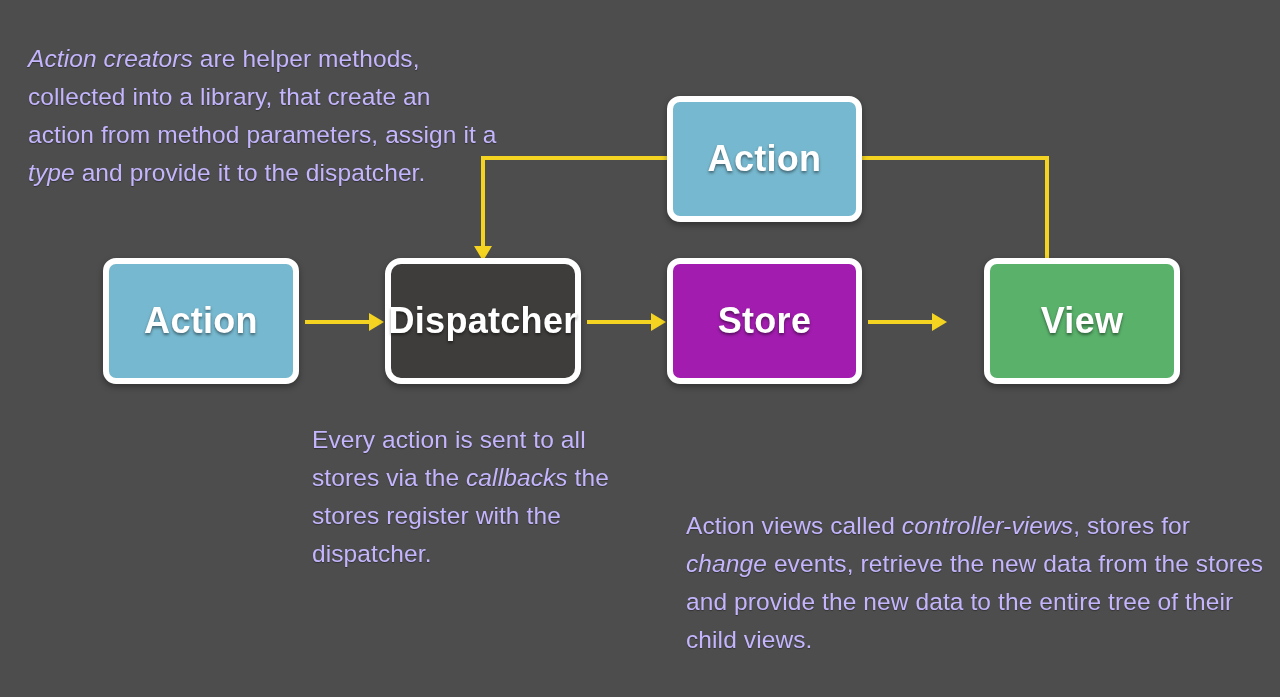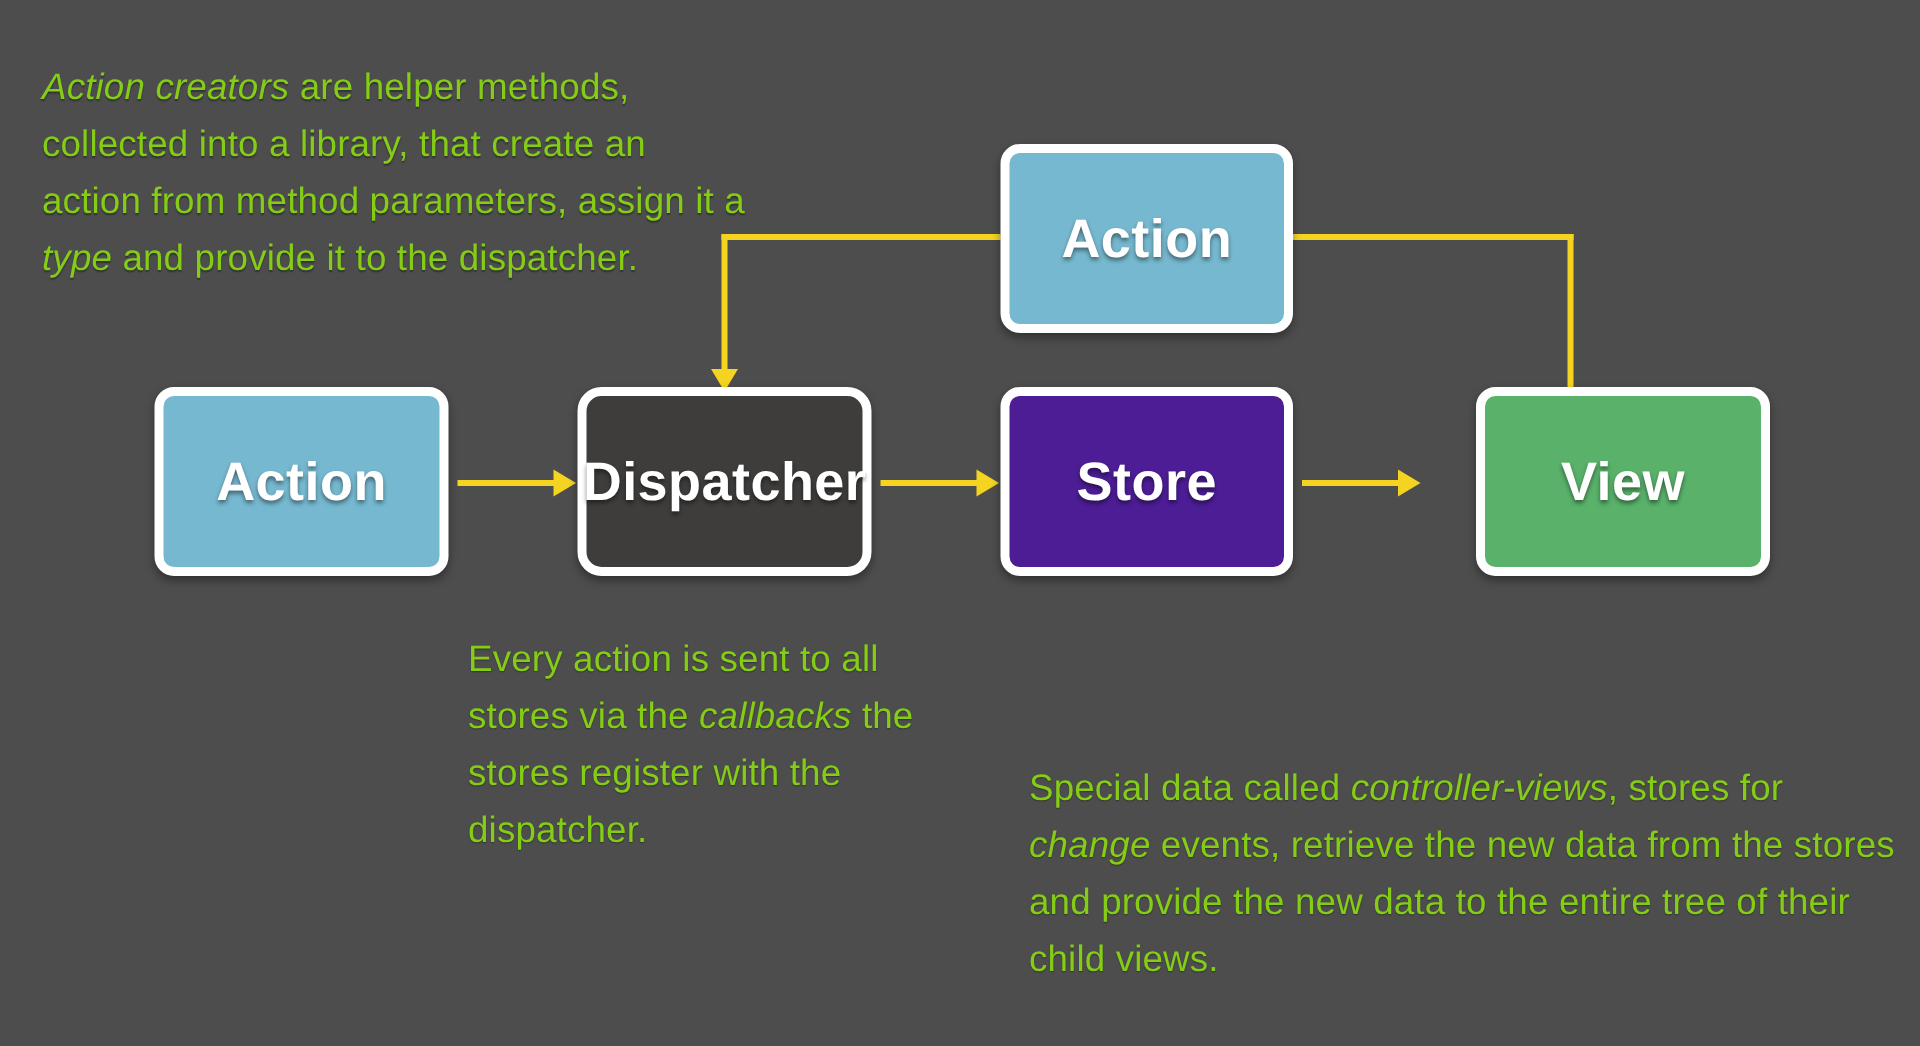"Action creators are helper methods," .para { color: #84cc16 -> #c4b5fd }
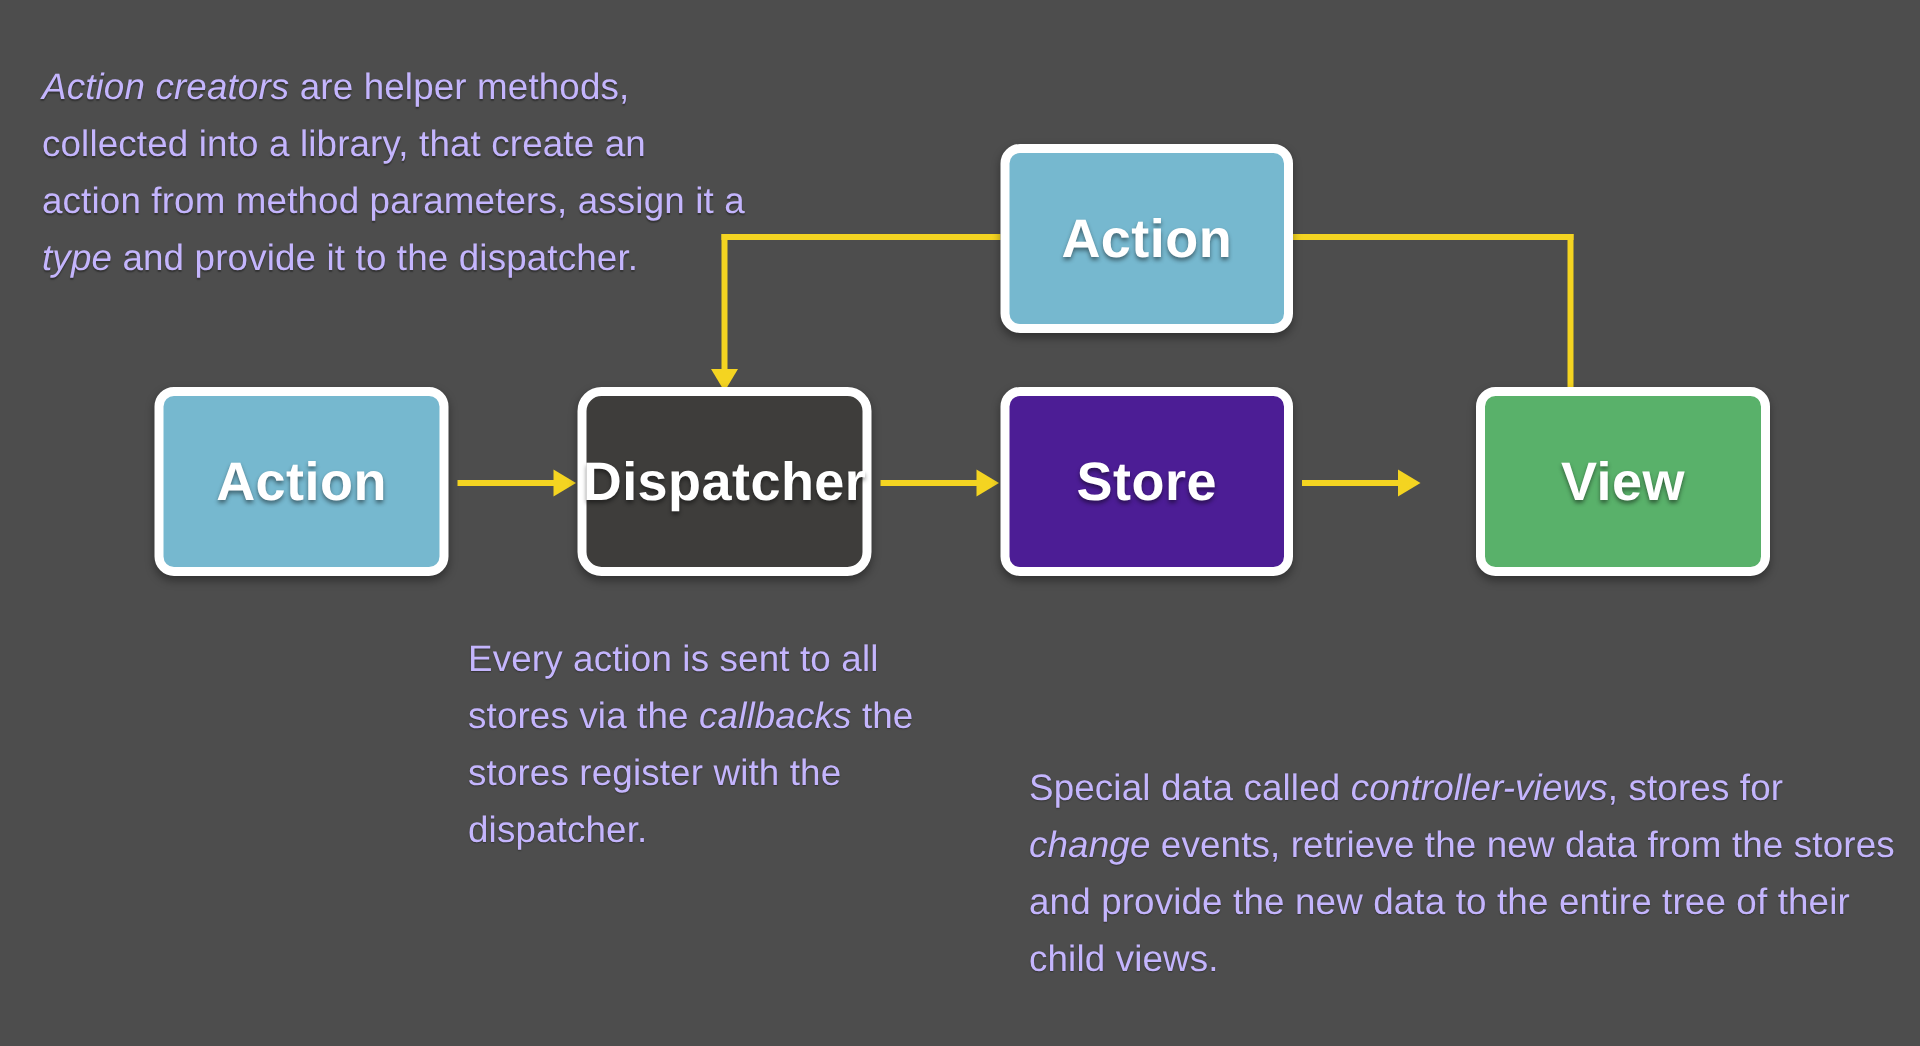"Store" div.node { background: #4c1d95 -> #a21caf }
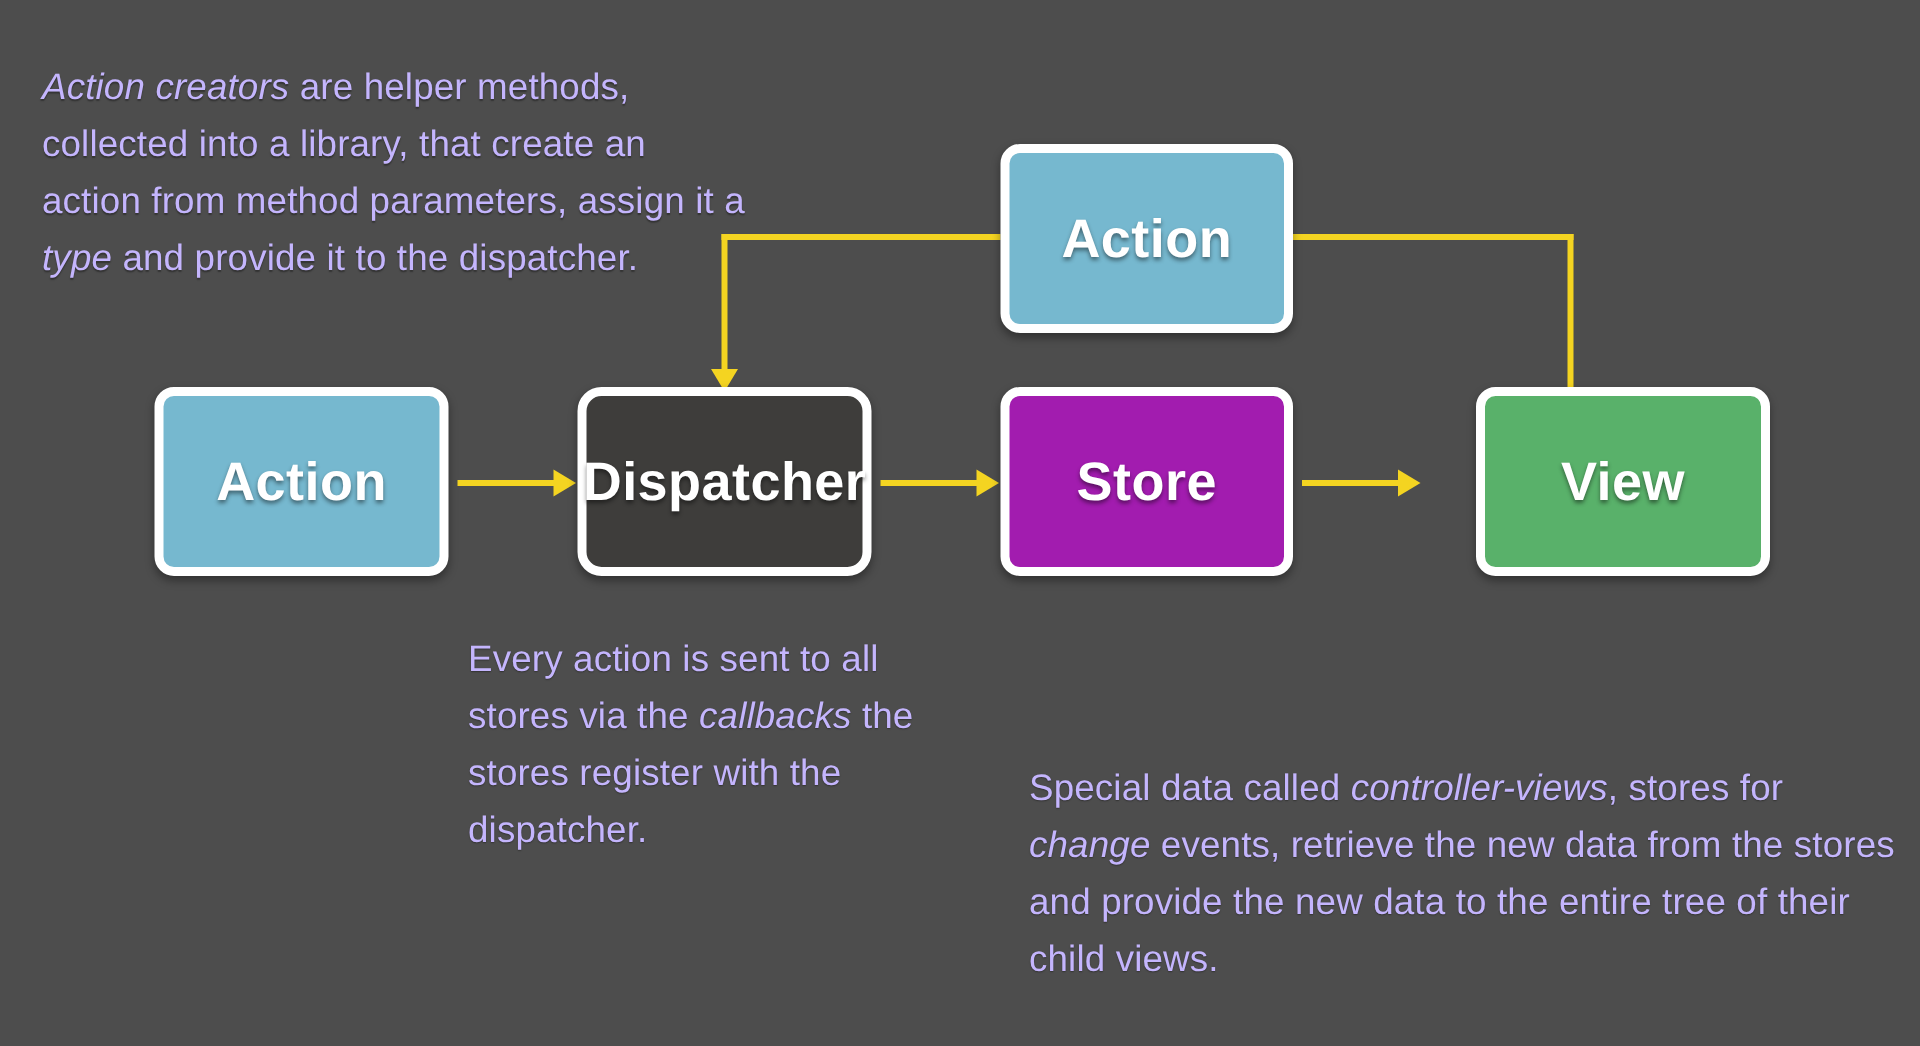"Special data called" span { text: Special data -> Action views }
